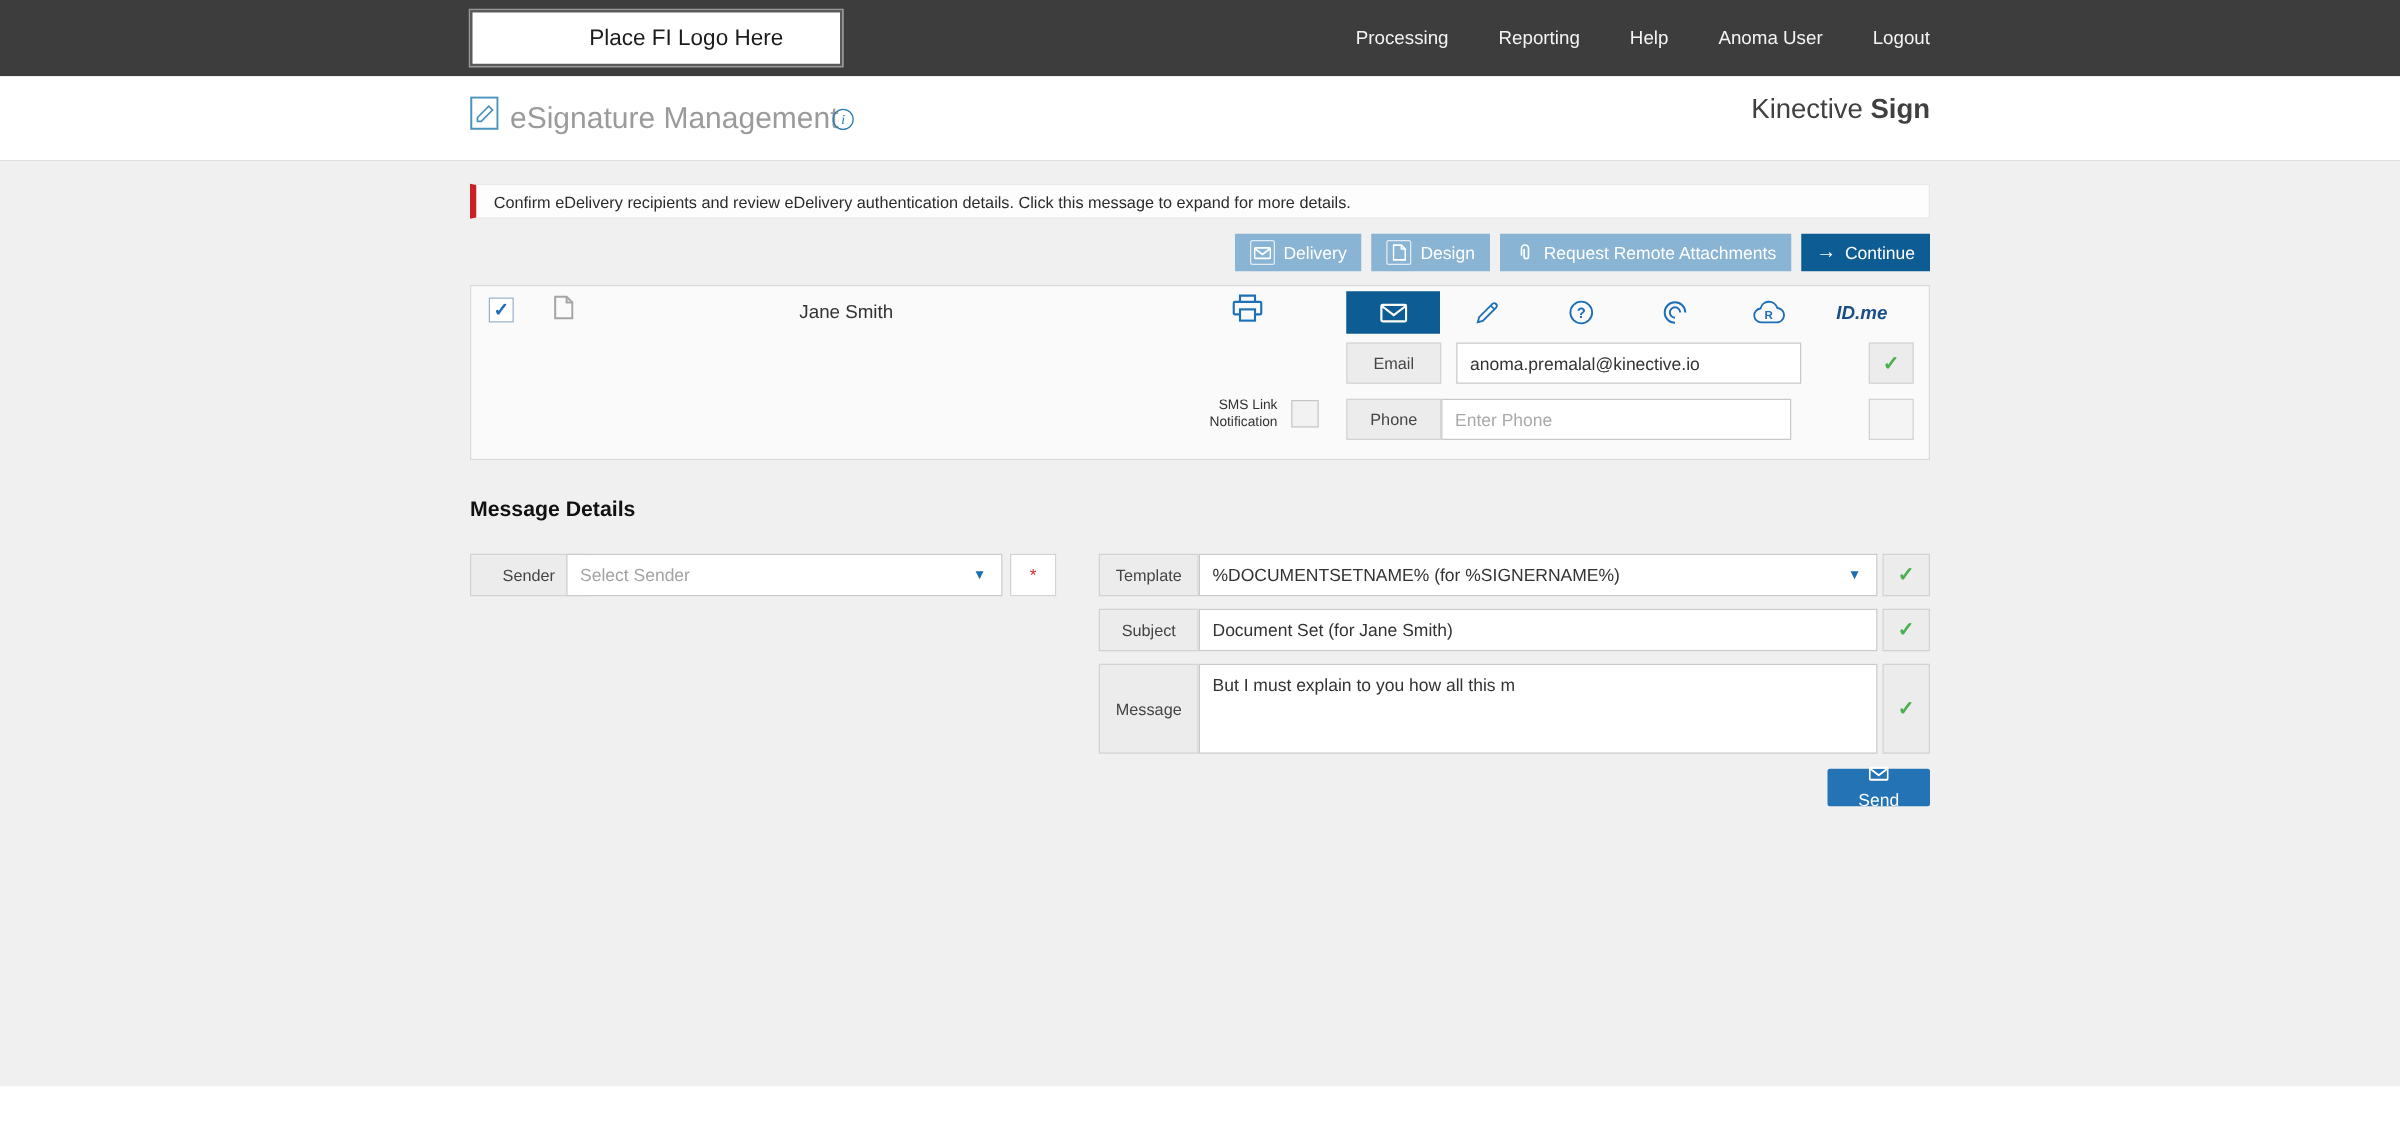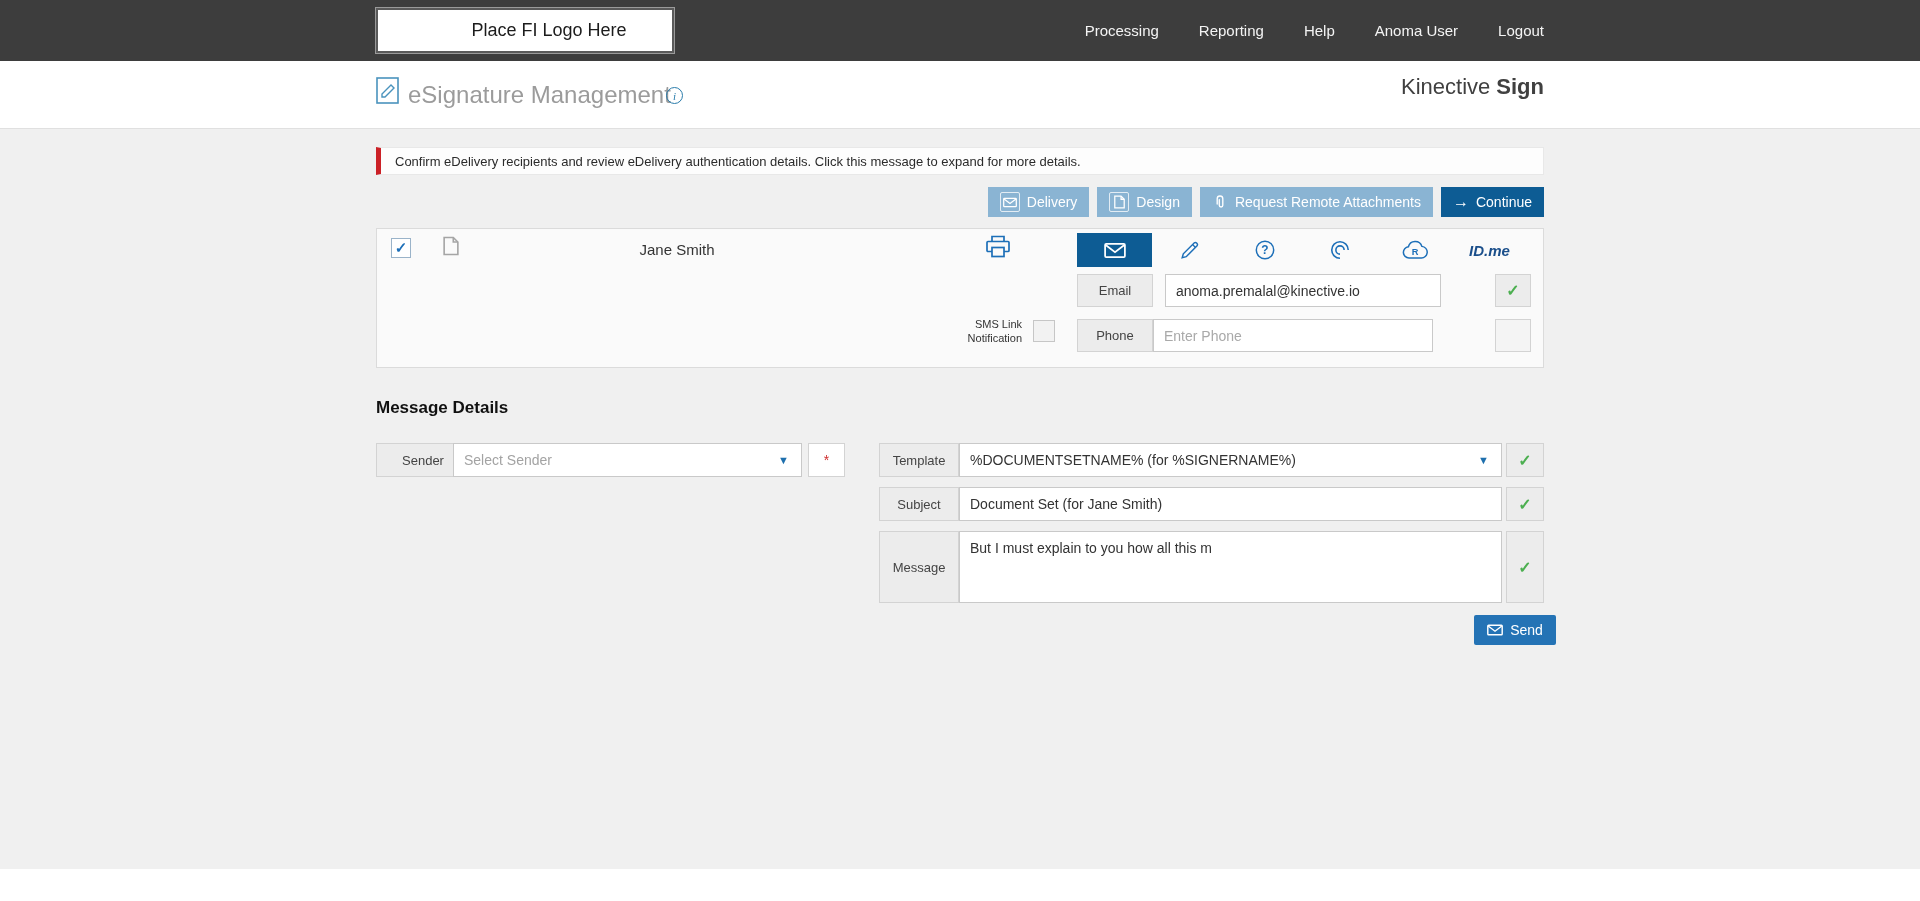"Send" .send-btn { flex-direction: none -> column; right: 364px -> 376px }
